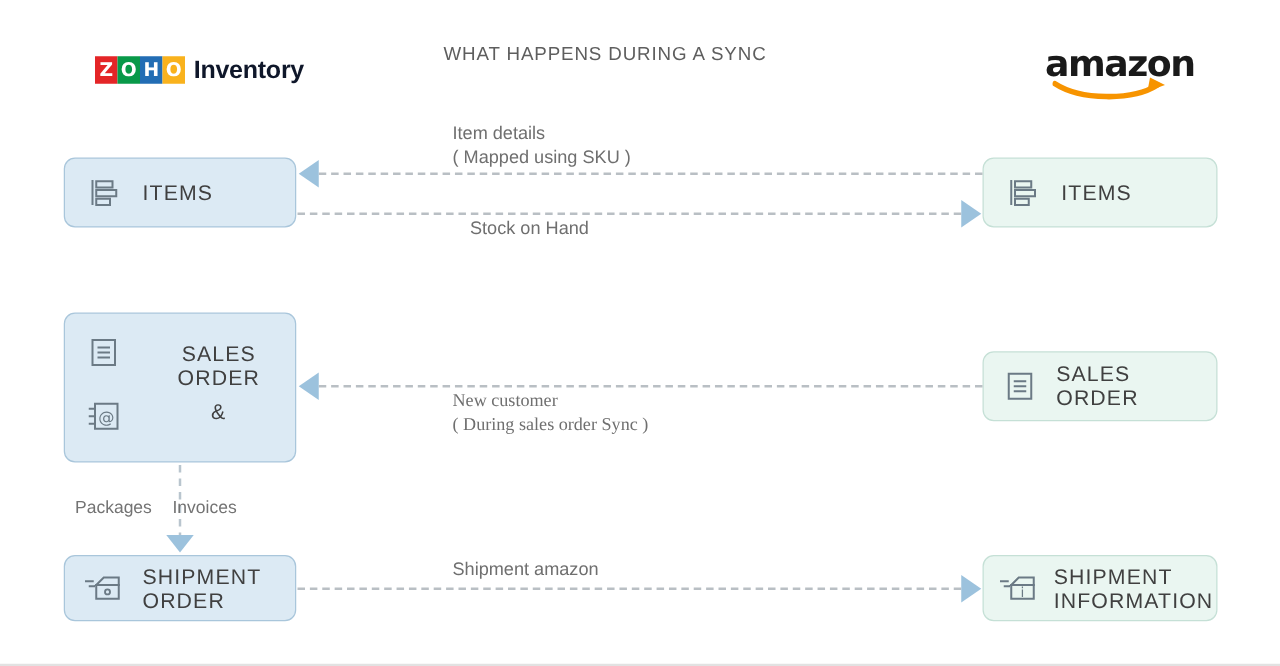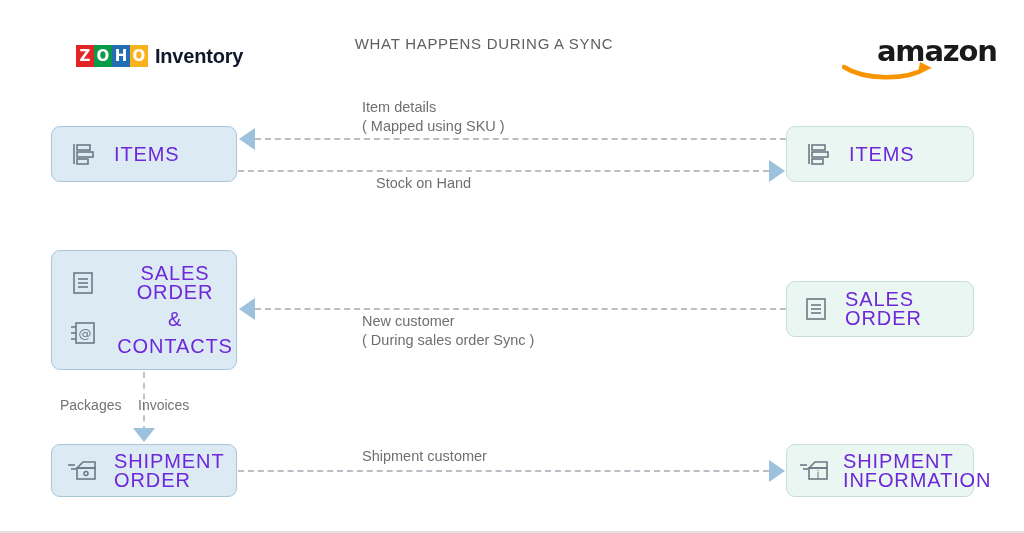"amazon" .amazon-word { margin-left: 41px -> none }
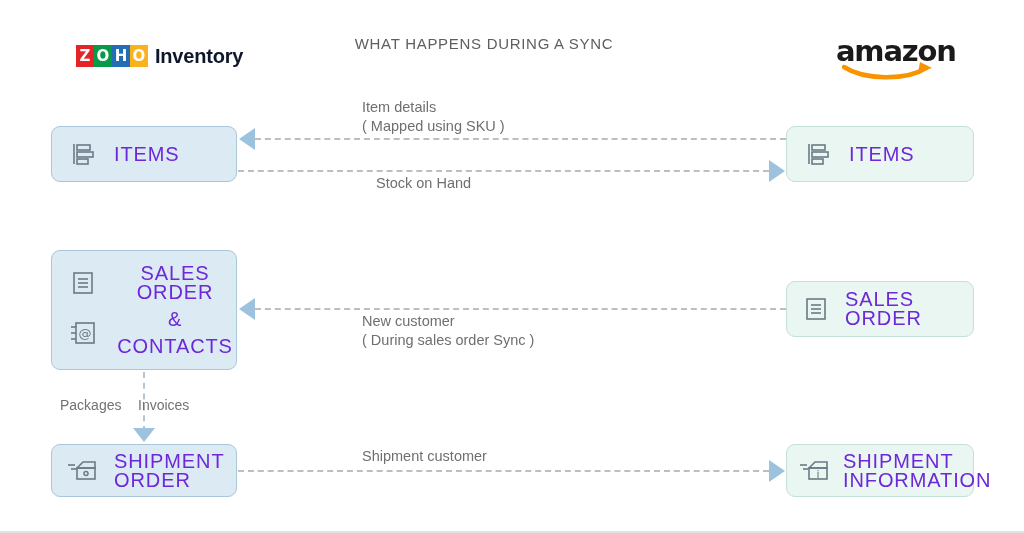"ITEMS" .node .node-label { color: #6d28d9 -> #404040; font-size: 20px -> 17px }
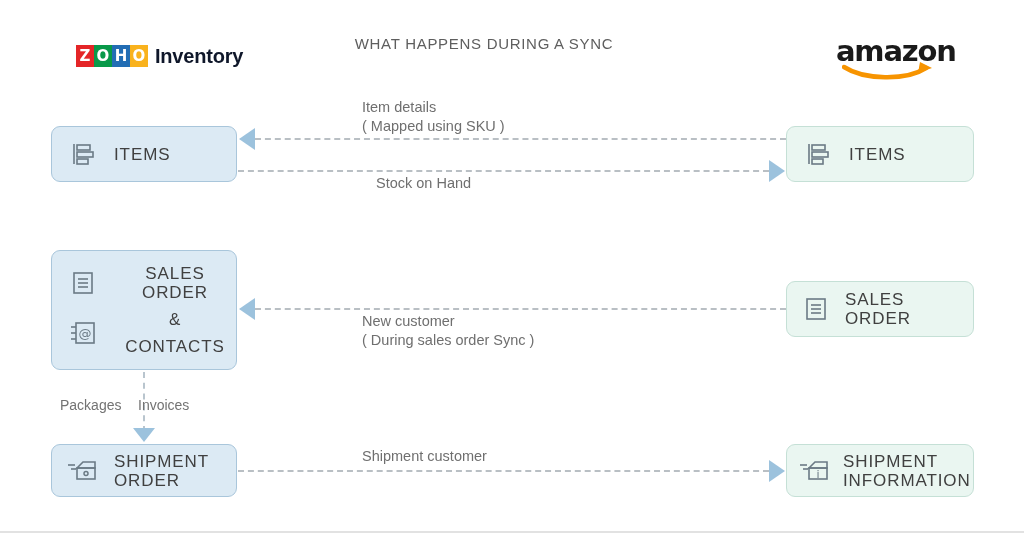"New customer" div.edge-label { font-family: none -> Liberation Serif, serif }
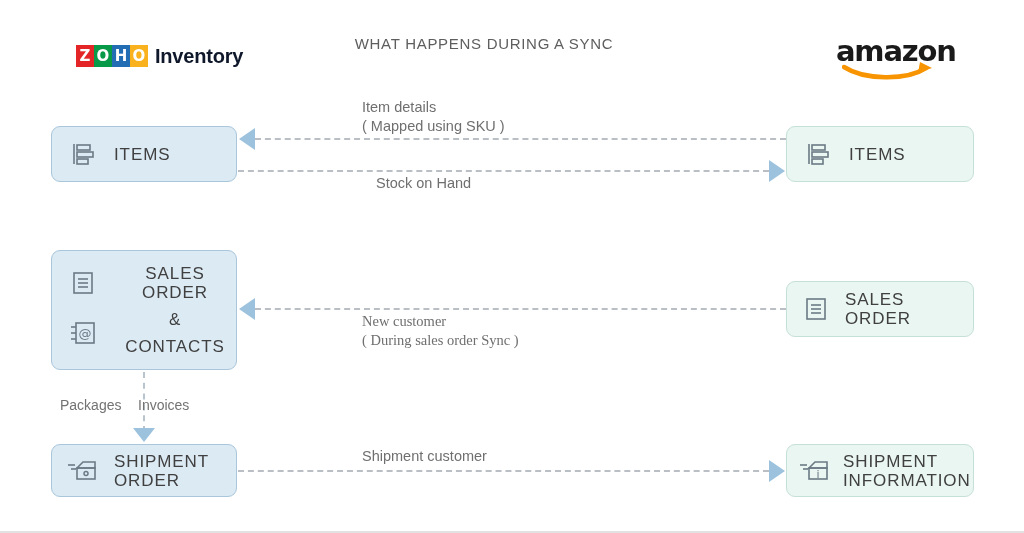"CONTACTS" div.node-label { html: <div>CONTACTS</div> -> none }
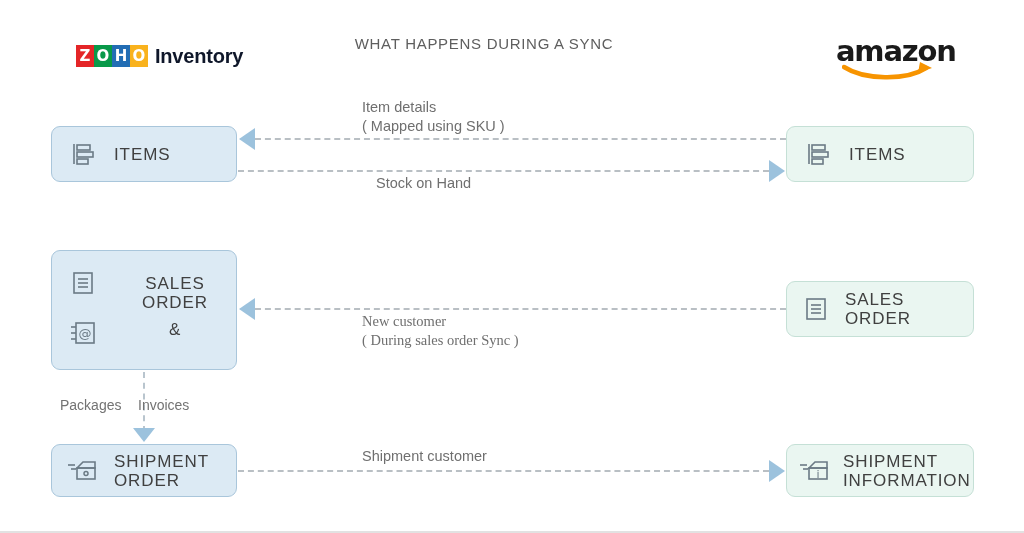"Shipment customer" div.edge-label { text: customer -> amazon }
